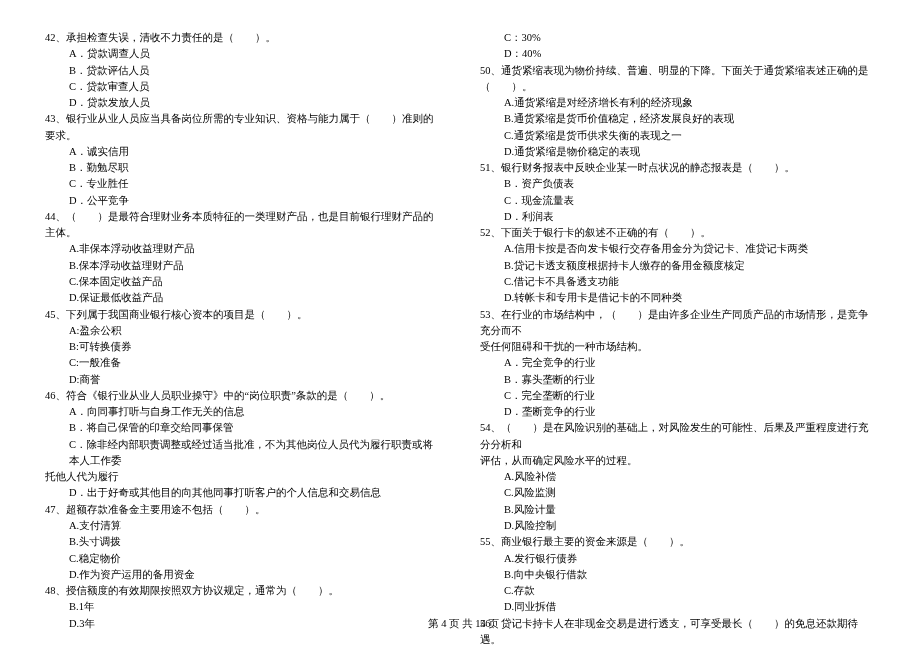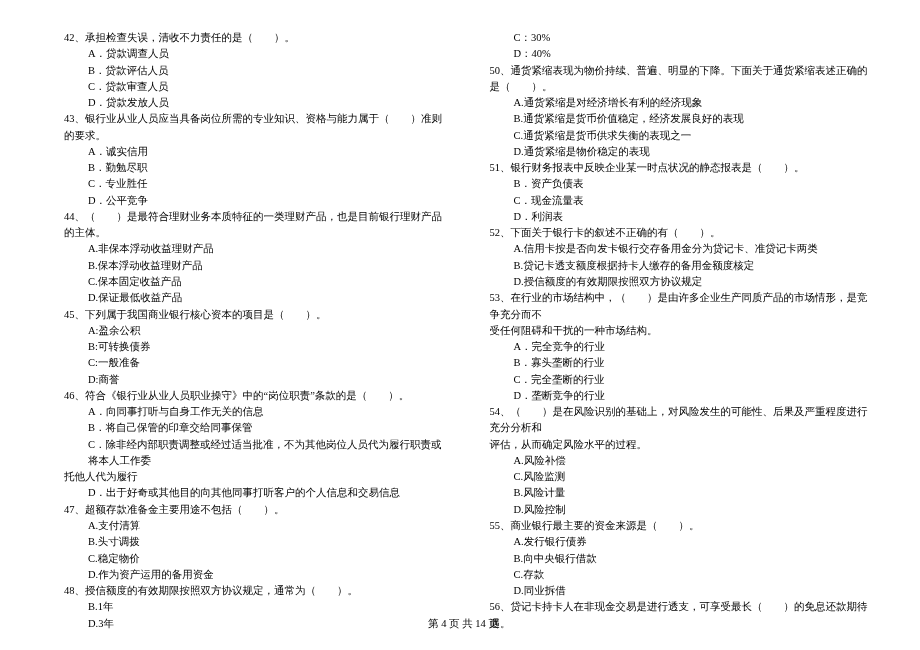"42、承担检查失误，清收不力责任的是（ ）。" .columns { margin-left: 19px -> none }
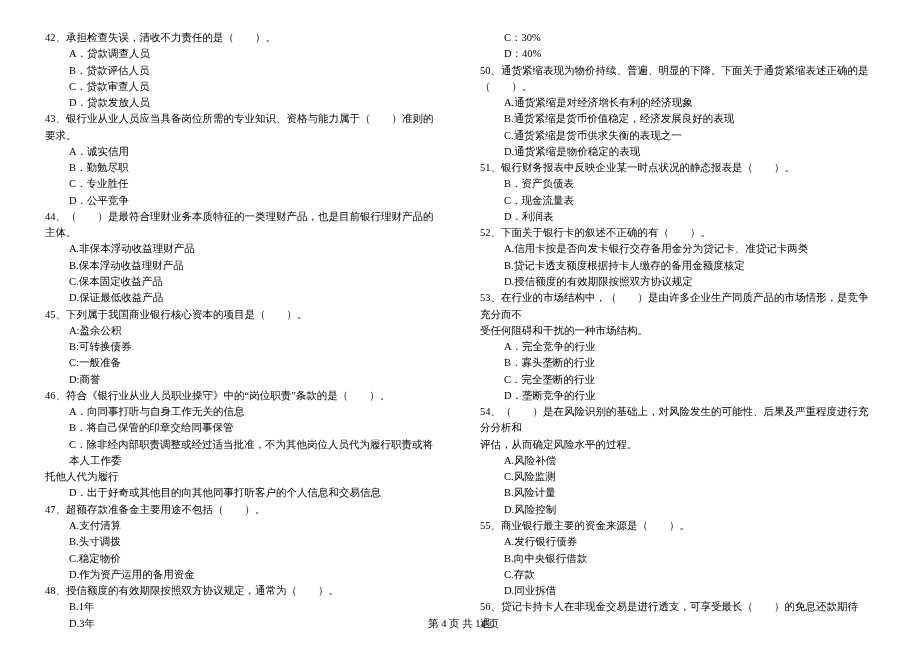"C.借记卡不具备透支功能" div.opt { html: none -> <div>C.借记卡不具备透支功能</div> }
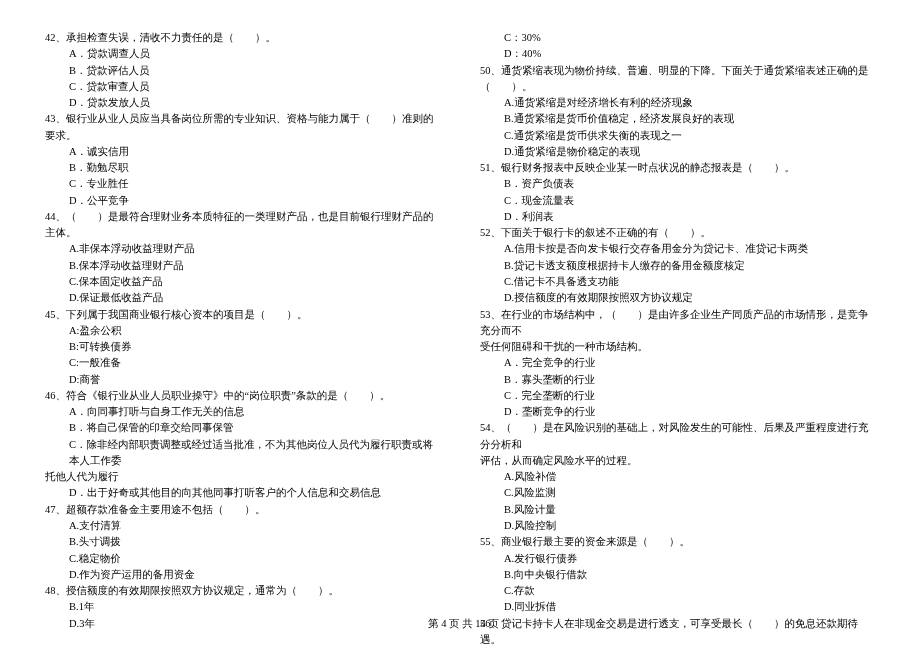"D.授信额度的有效期限按照双方协议规定" div.opt { text: D.授信额度的有效期限按照双方协议规定 -> D.转帐卡和专用卡是借记卡的不同种类 }
